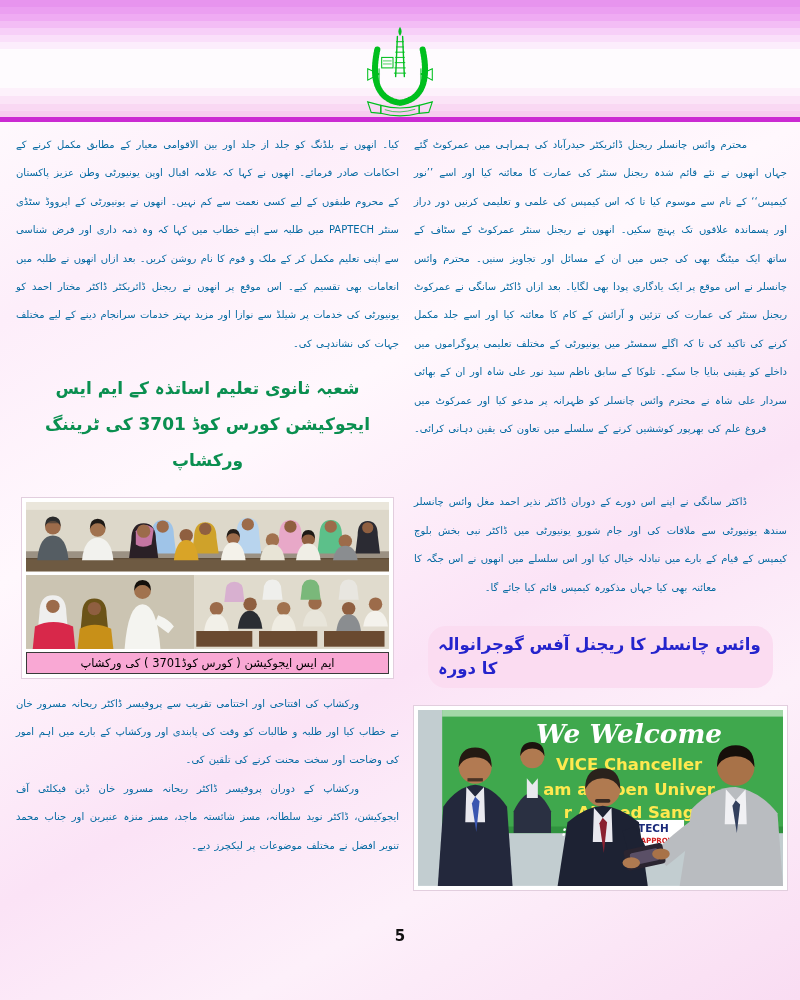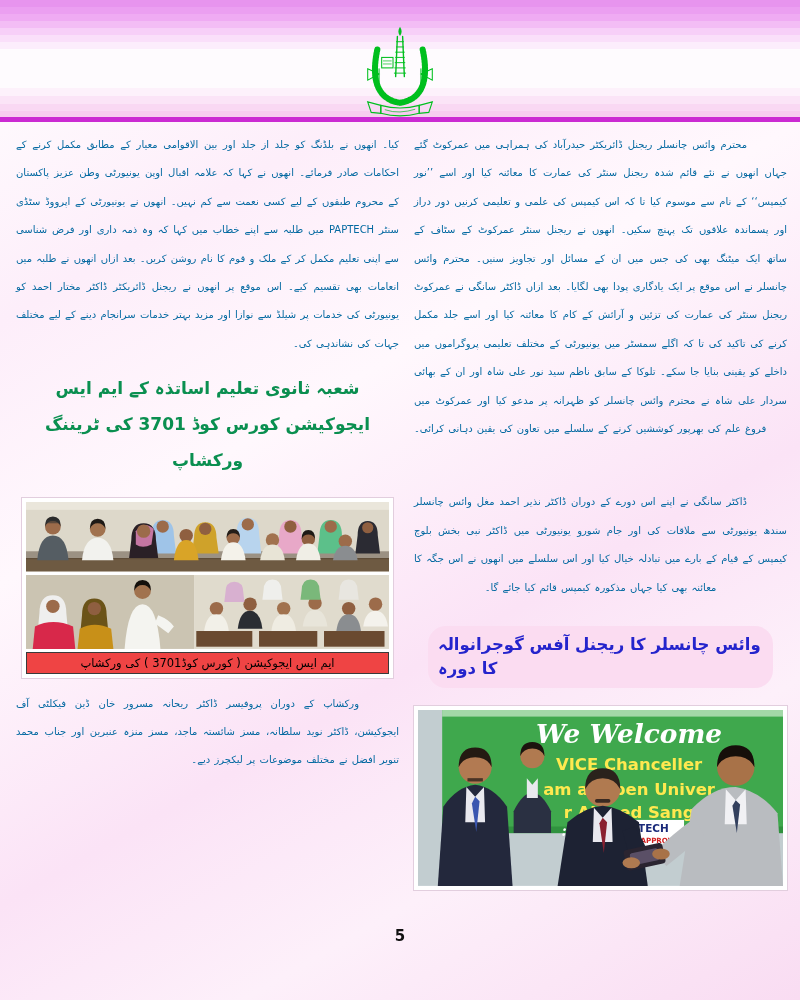"ایم ایس ایجوکیشن ( کورس" .photo-caption { background: #ef4444 -> #f9a8d4 }
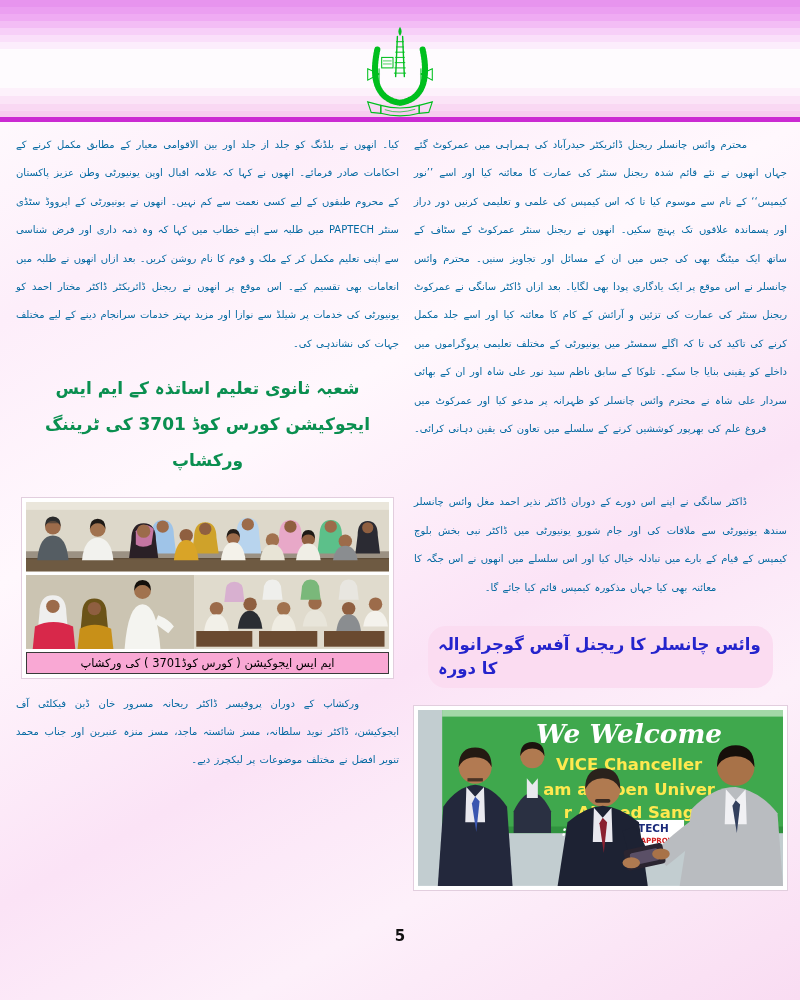"ورکشاپ کی افتتاحی اور اختتامی" p.indent { html: none -> <p>ورکشاپ کی افتتاحی اور اختتامی تقریب سے پروفیسر ڈاکٹر ریحانہ مسرور خان نے خطاب کیا اور طلبہ و طالبات کو وقت کی پابندی اور ورکشاپ کے بارے میں اہم امور کی وضاحت اور سخت محنت کرنے کی تلقین کی۔</p> }
